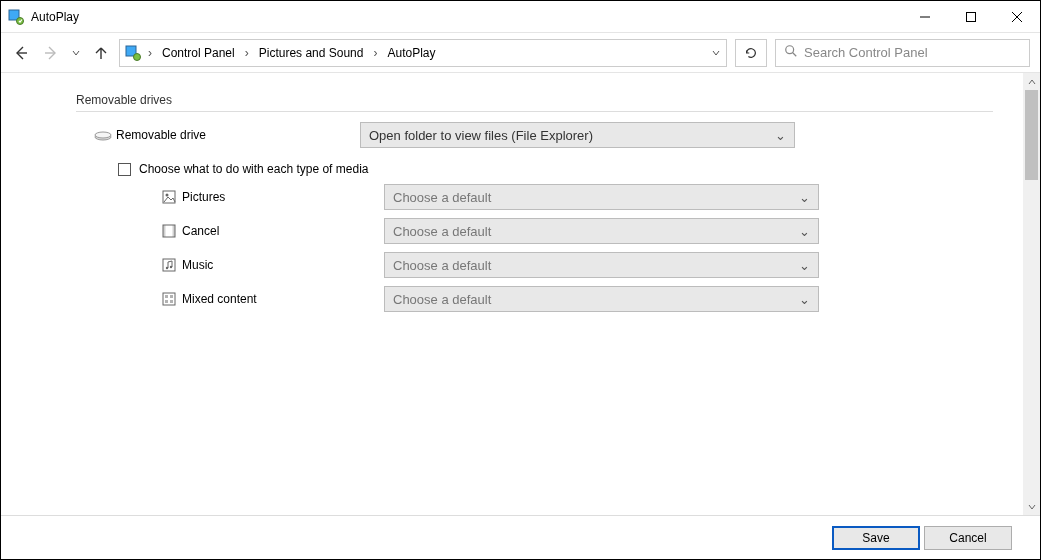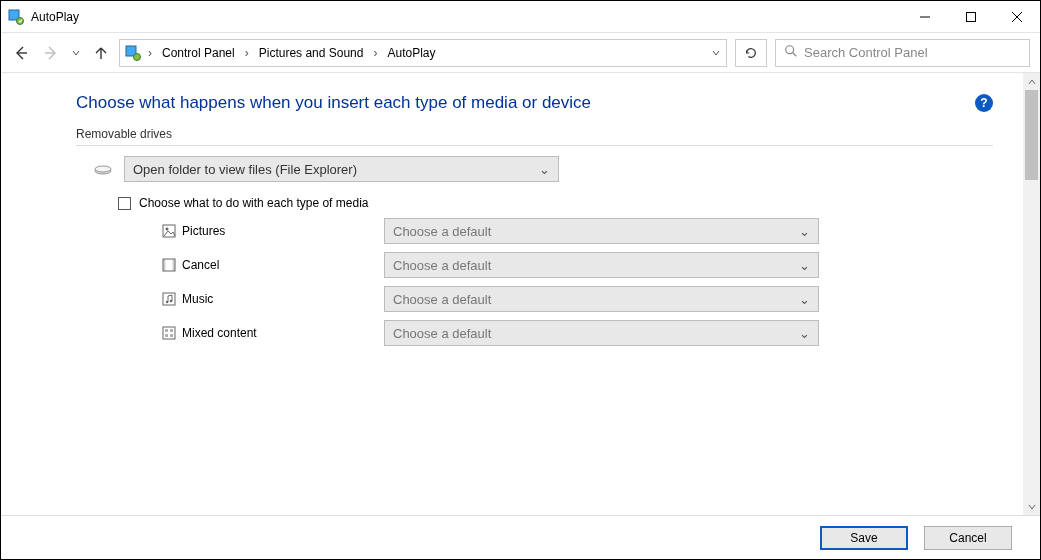"Choose what happens when you" div.page-head { html: <div> <div>Choose what happens when you insert each type of media or device</div> <div>?</div> </div> -> none }
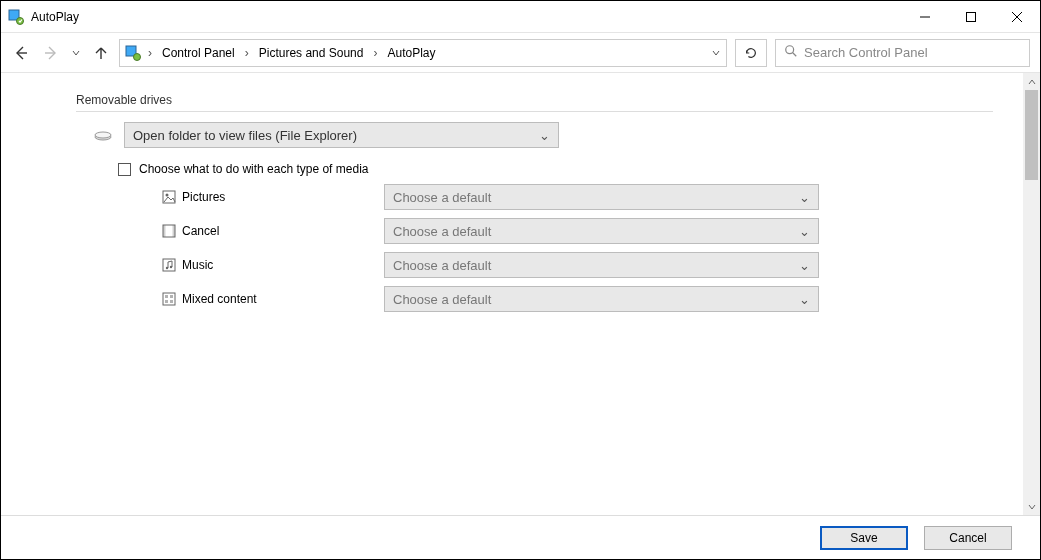"Removable drive" span.label-cell { html: none -> <span>Removable drive</span> }
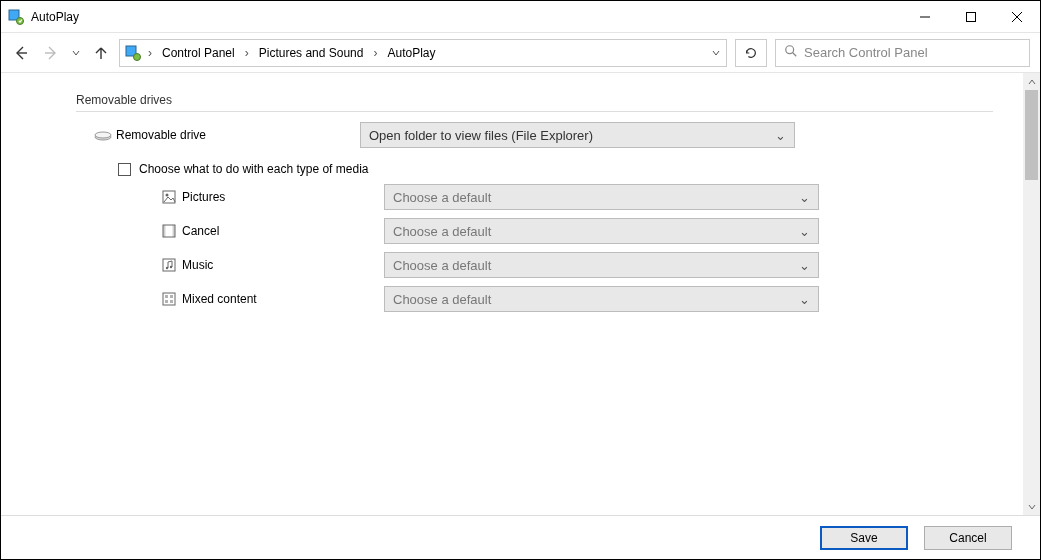"Save" .footer { gap: 16px -> 4px }
